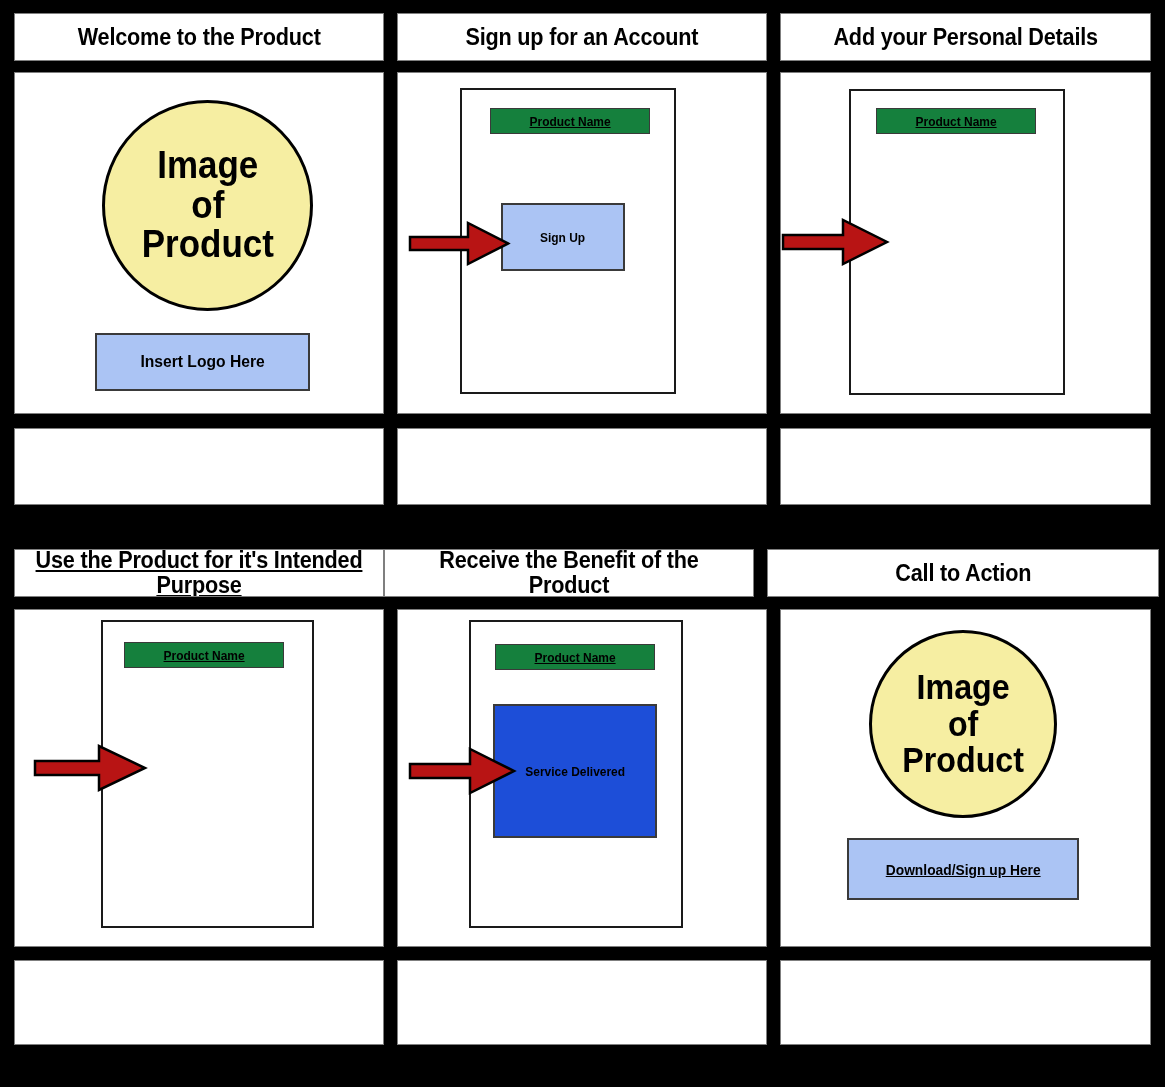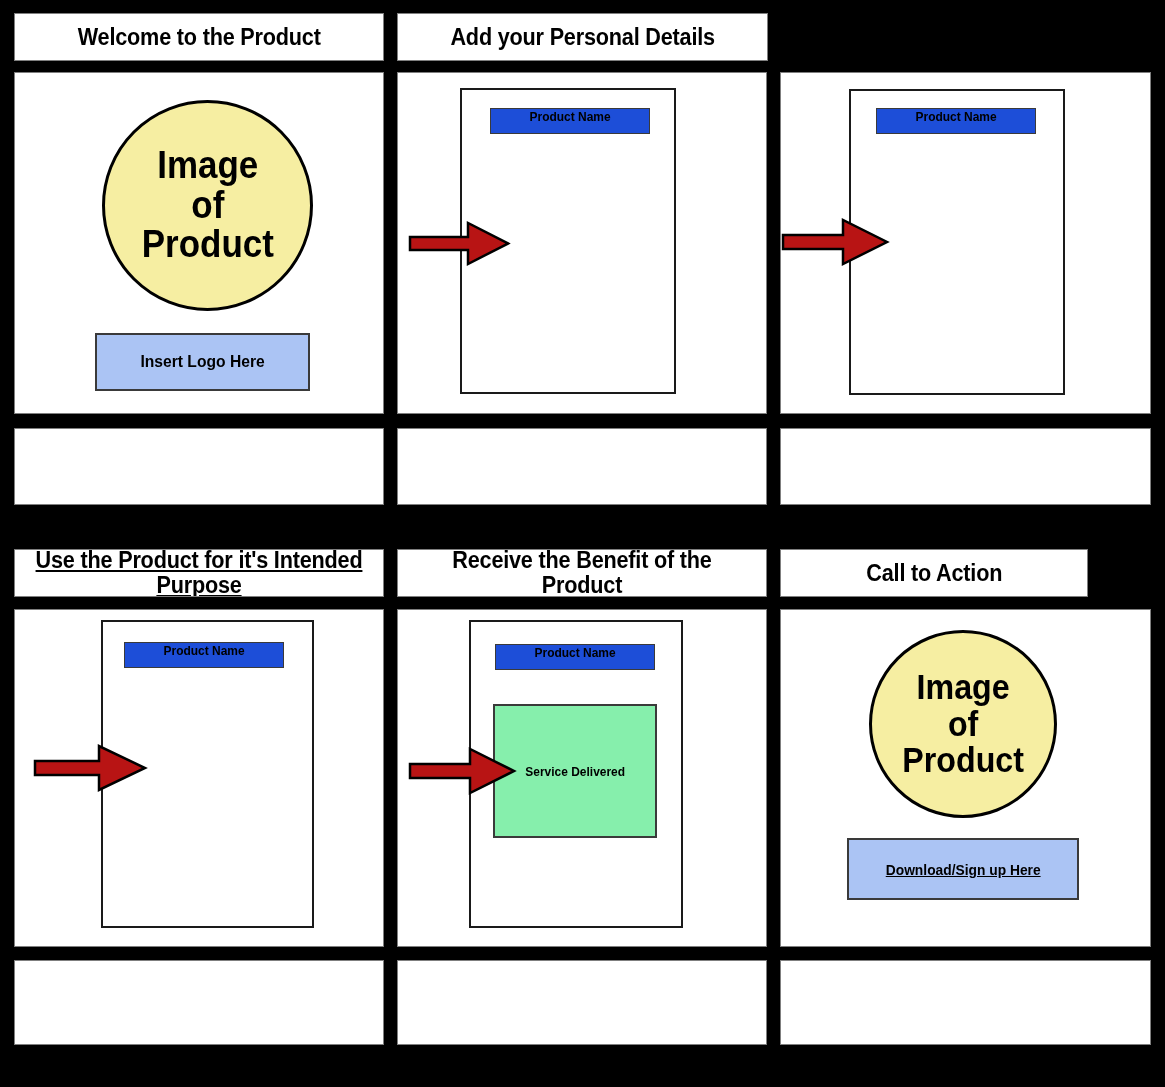"Sign up for an Account" div.cell { html: none -> <div> <div> <span>Sign up for an Account</span> </div> </div> }
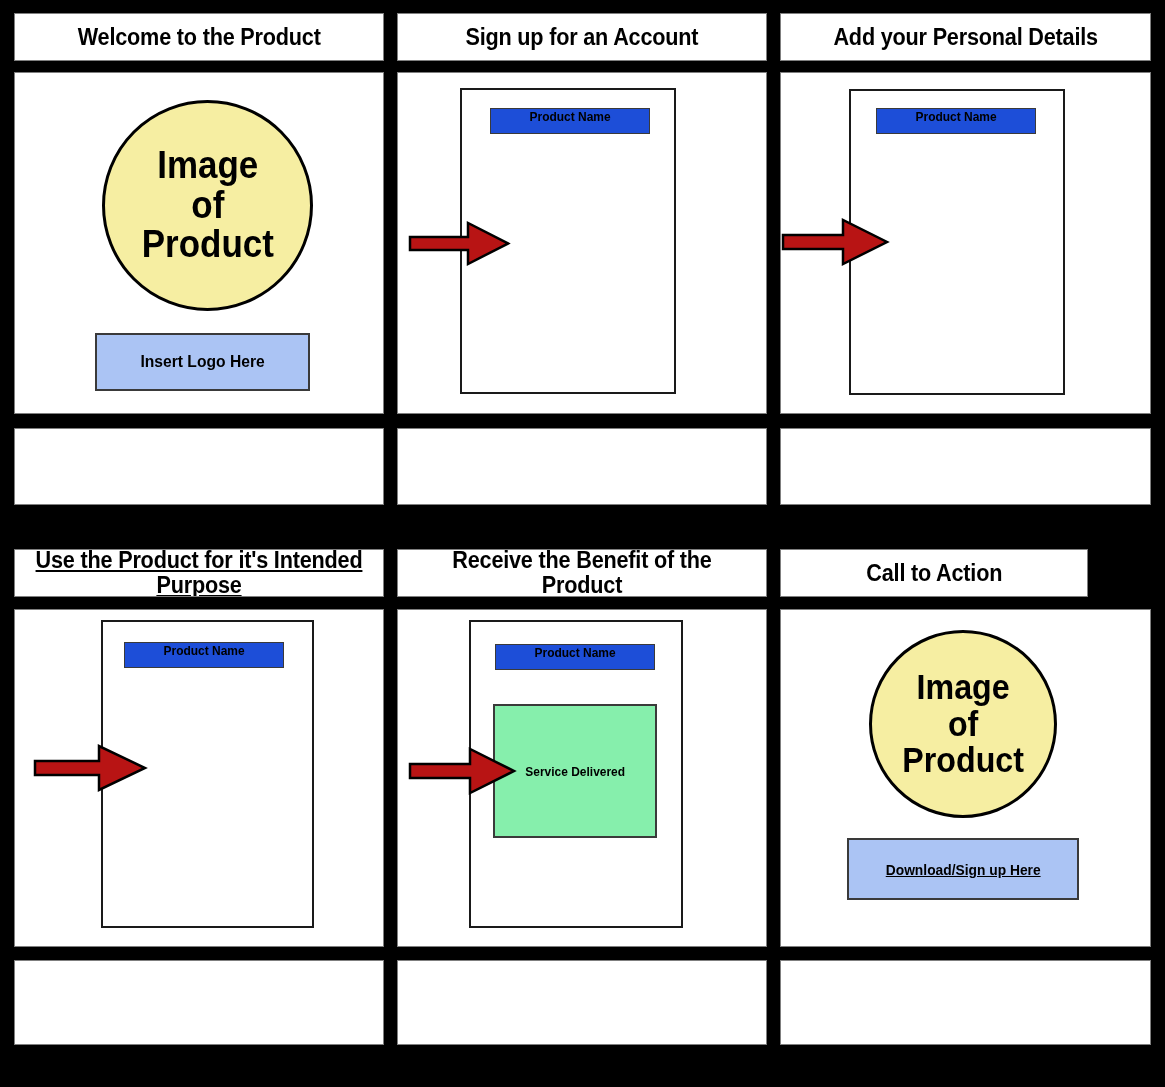"Product Name" .yellowbar { align-items: none -> center; background: #1d4ed8 -> #15803d; text-decoration: none -> underline }
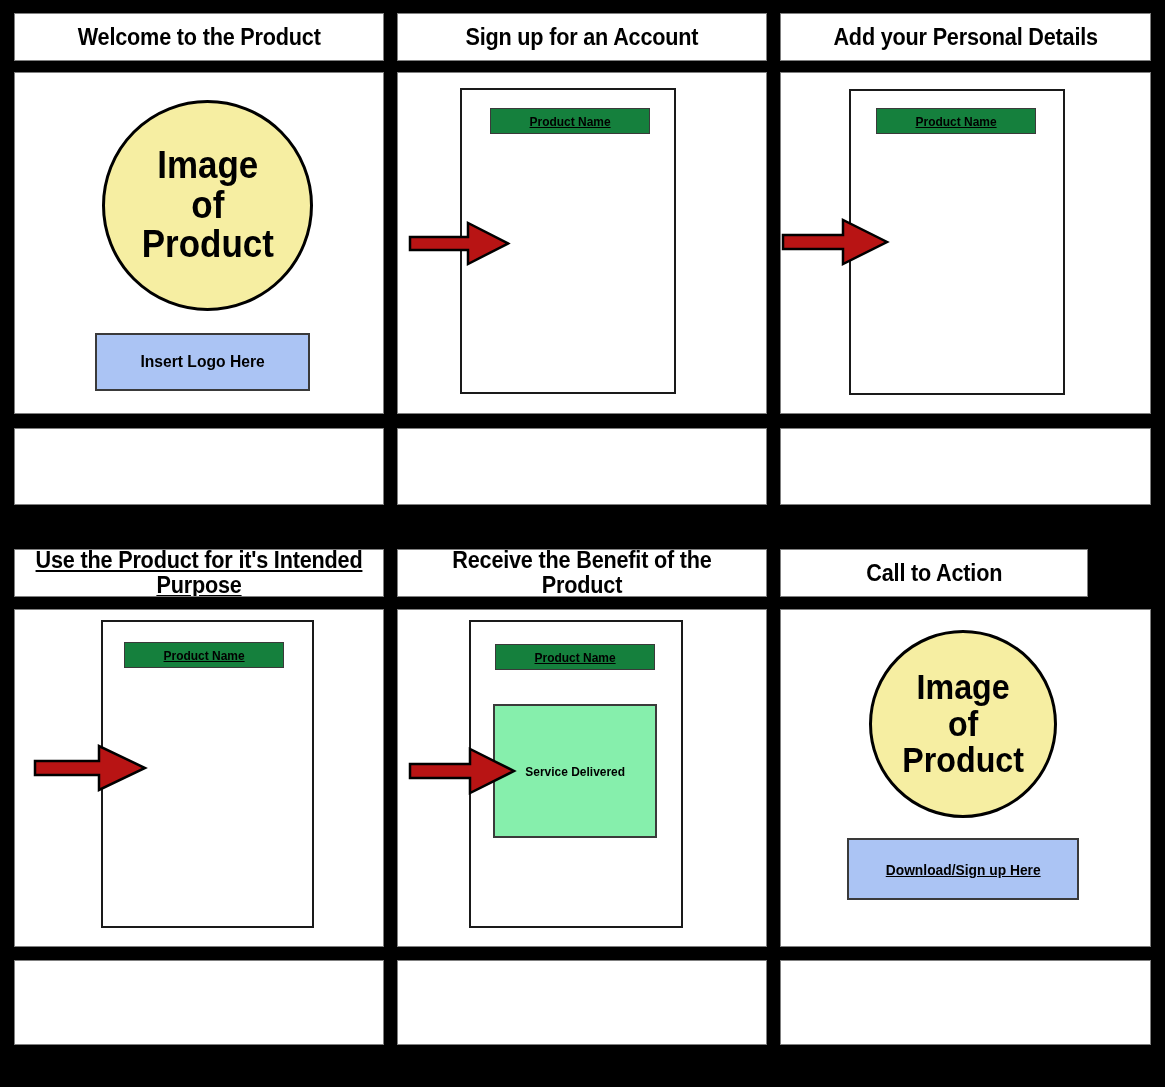"Sign Up" div.shape { html: none -> <div> <span>Sign Up</span> </div> }
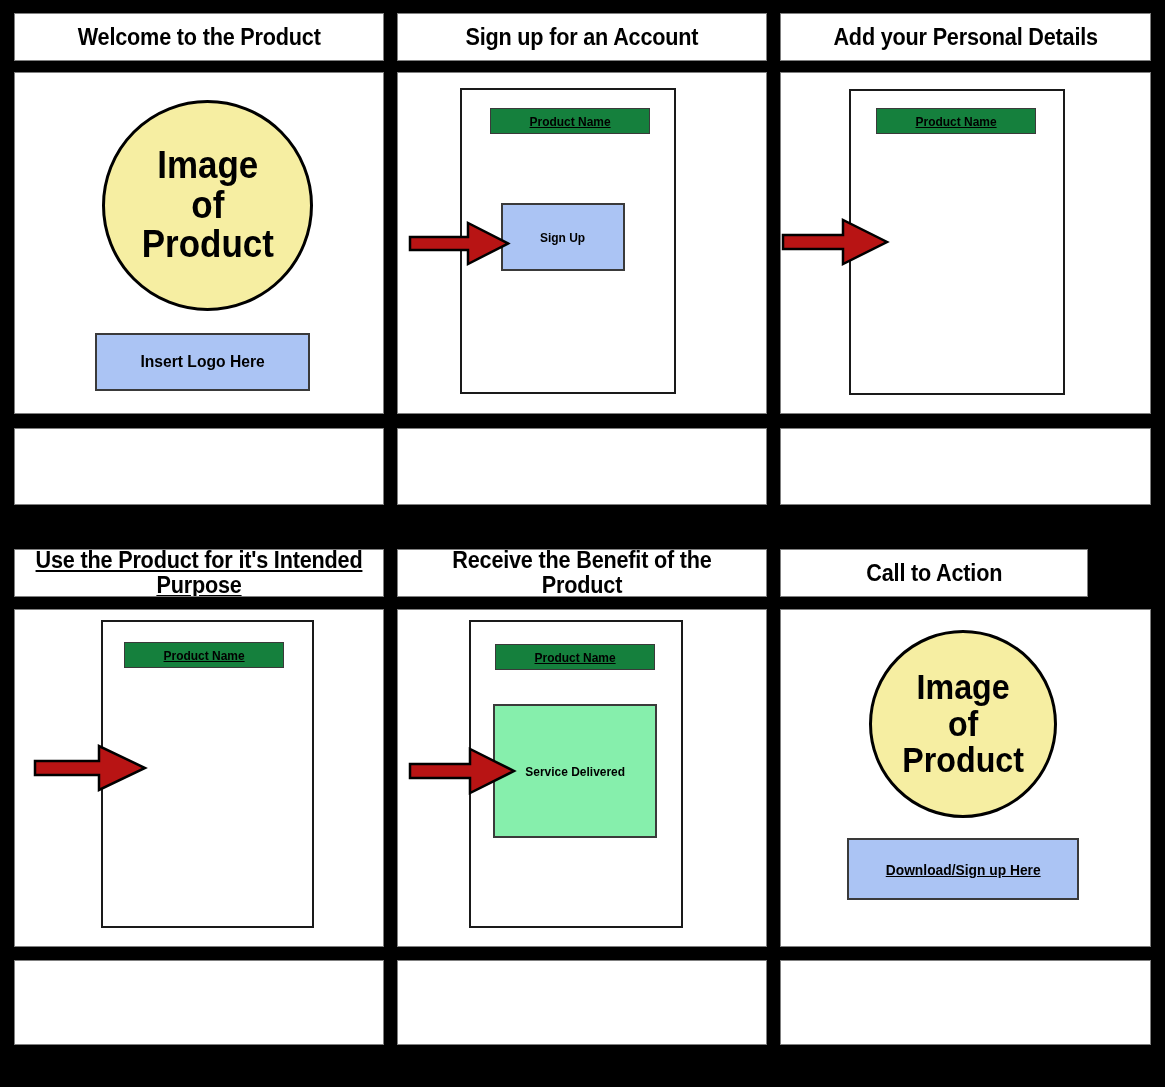"Receive the Benefit of the" div.cell { margin-left: 13px -> 0 }
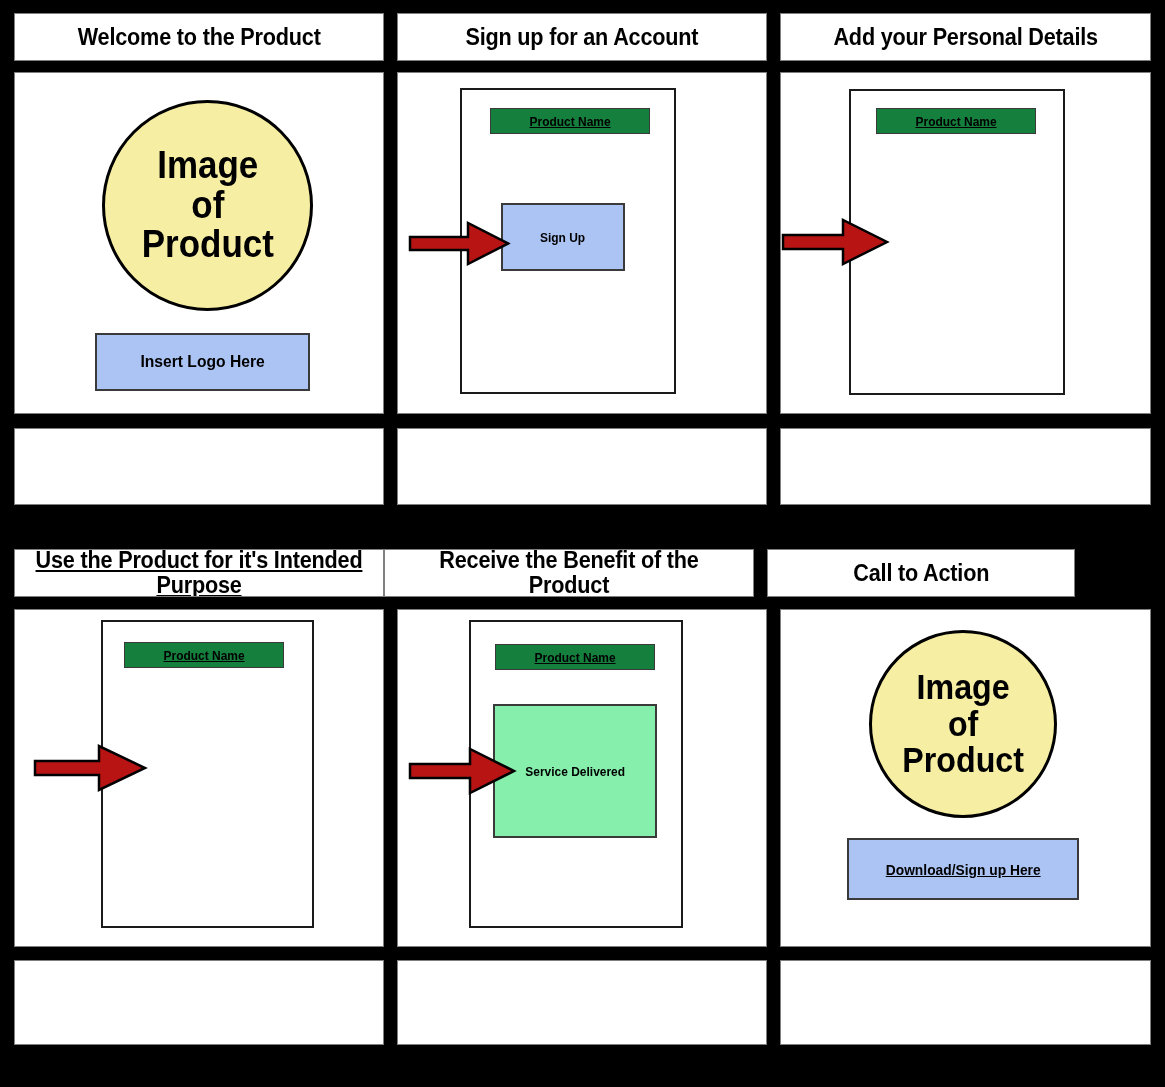"Call to Action" div.cell { width: 308px -> 392px }
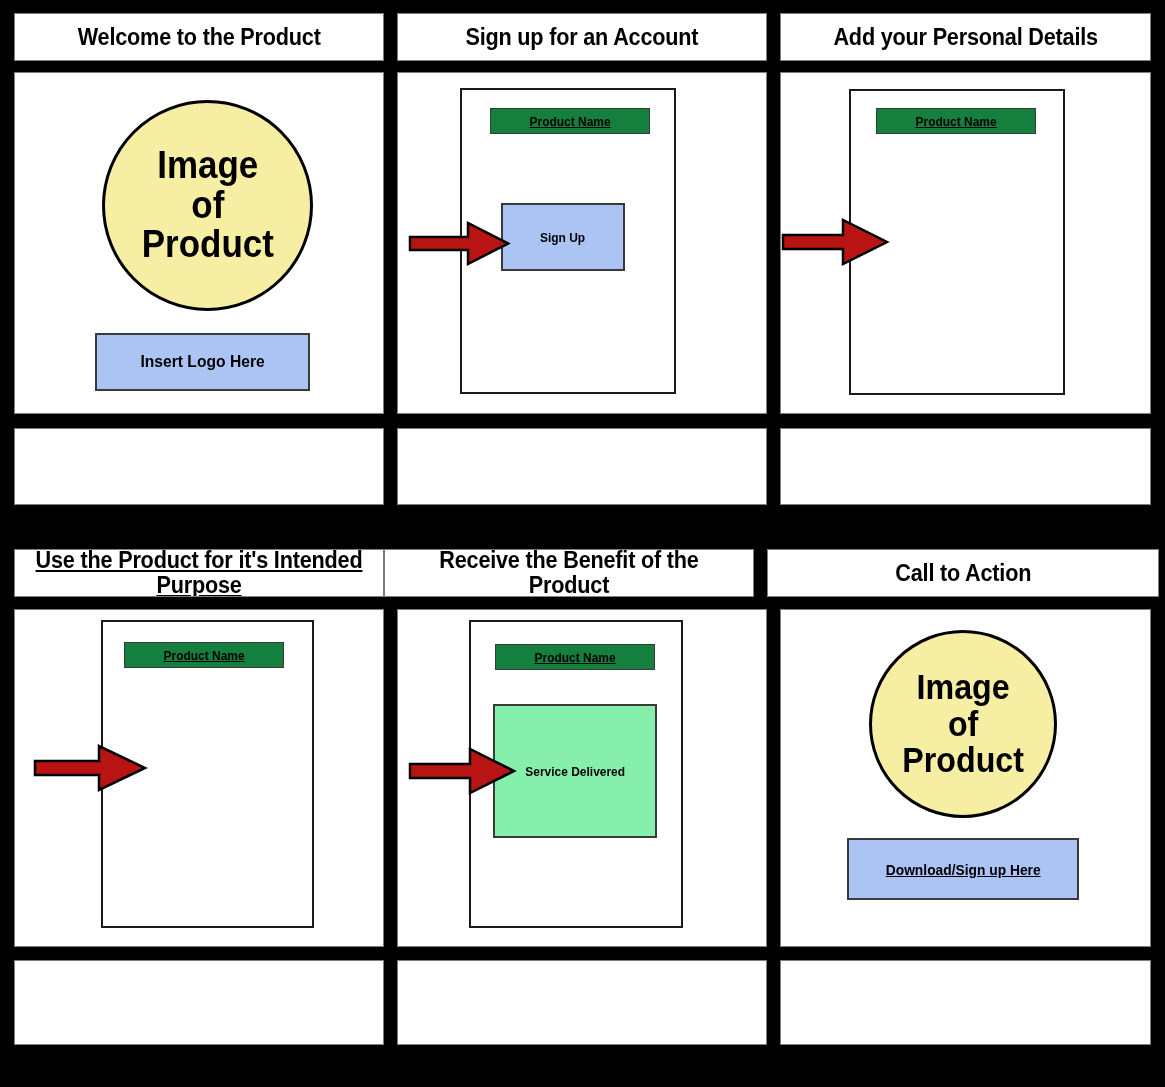"Service Delivered" .greenbox { background: #86efac -> #1d4ed8 }
